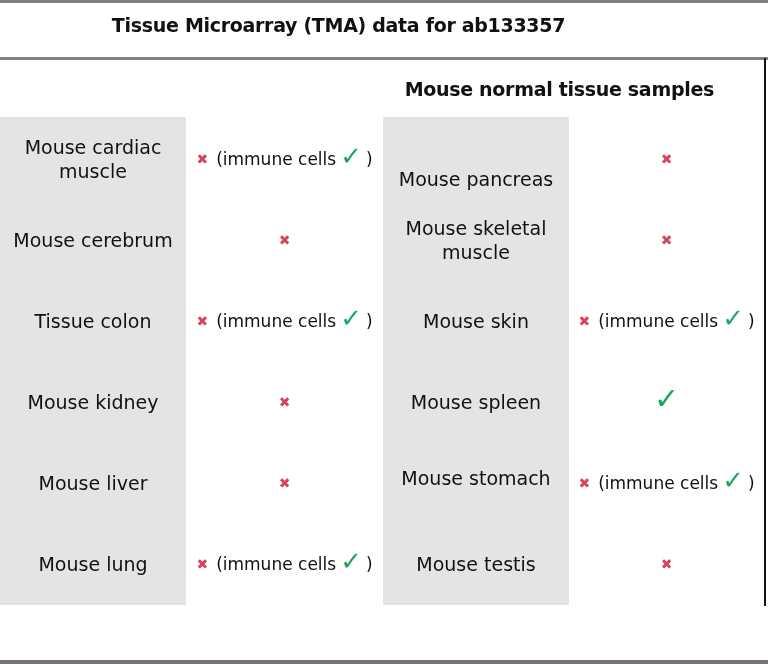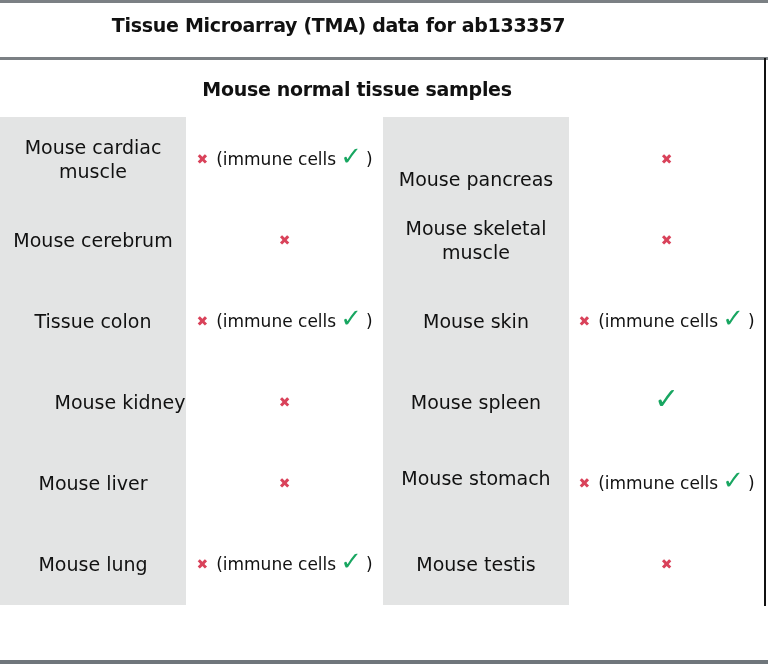"Mouse normal tissue samples" .subtitle { text-align: center -> right }
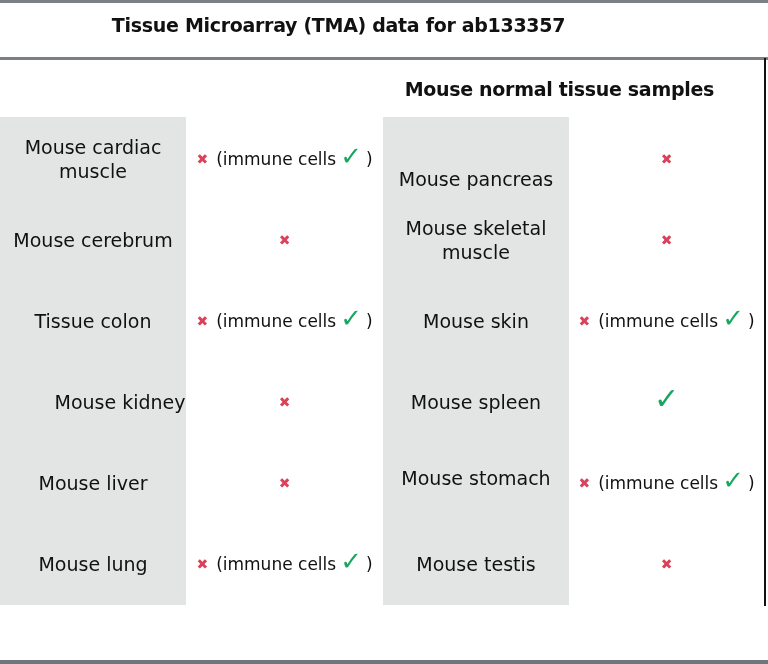"Mouse kidney" div.cell-name { padding-left: 27px -> none }
